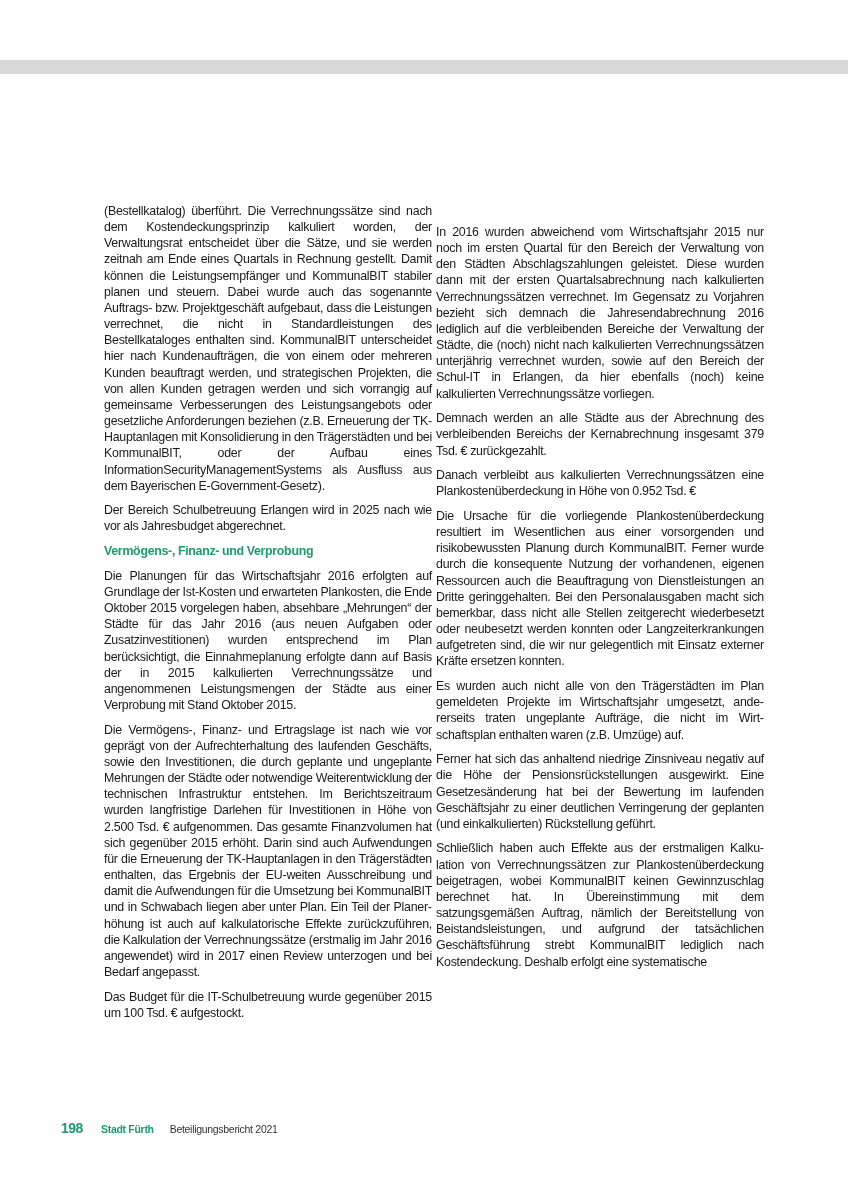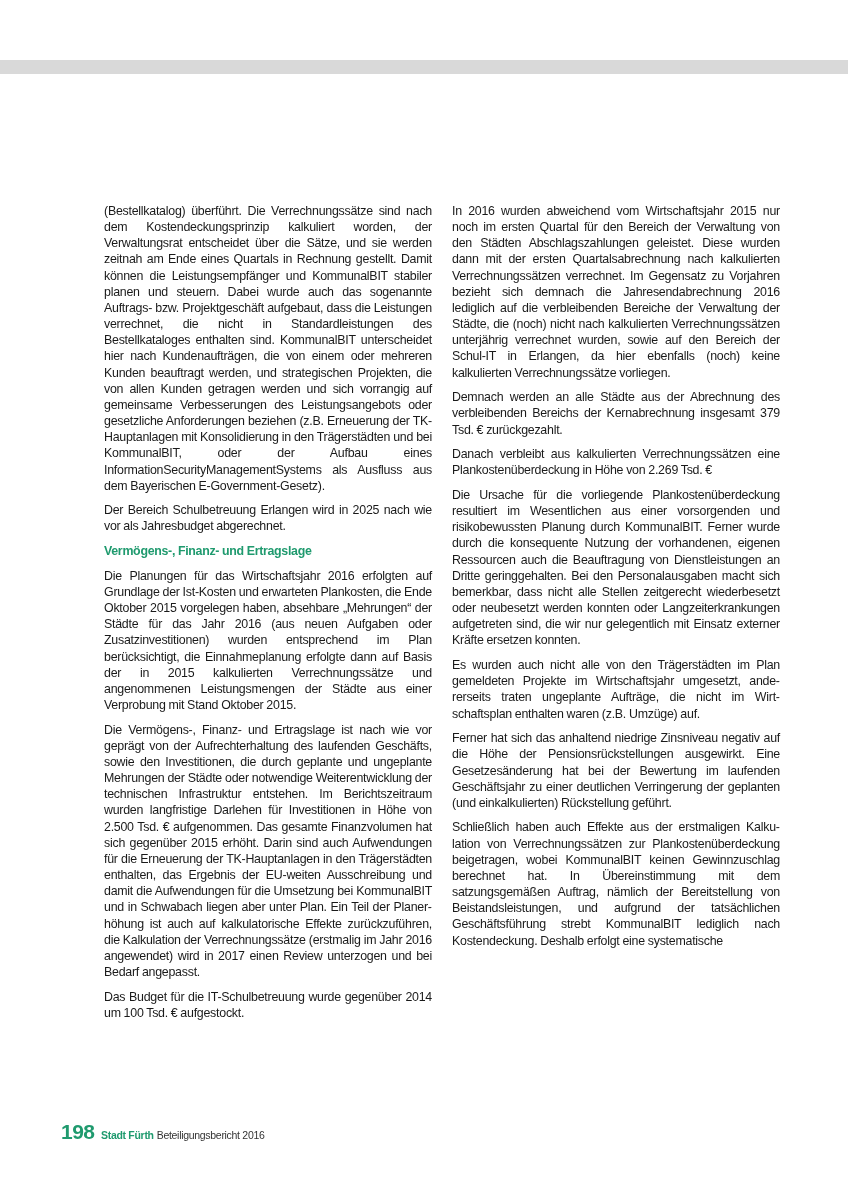"In 2016 wurden abweichend vom" .col-right { left: 452px -> 436px; margin-top: none -> 21px }
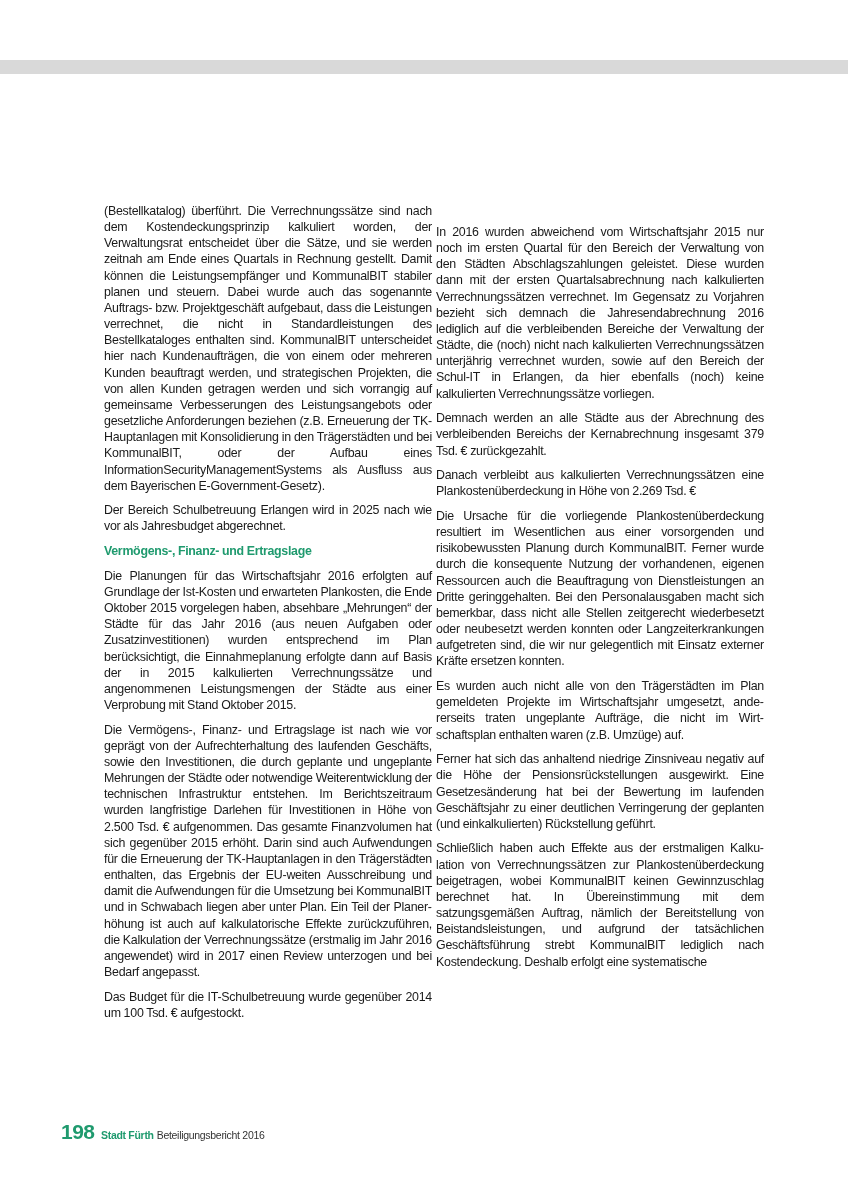"Danach verbleibt aus kalkulierten" p { text: 2.269 -> 0.952 }
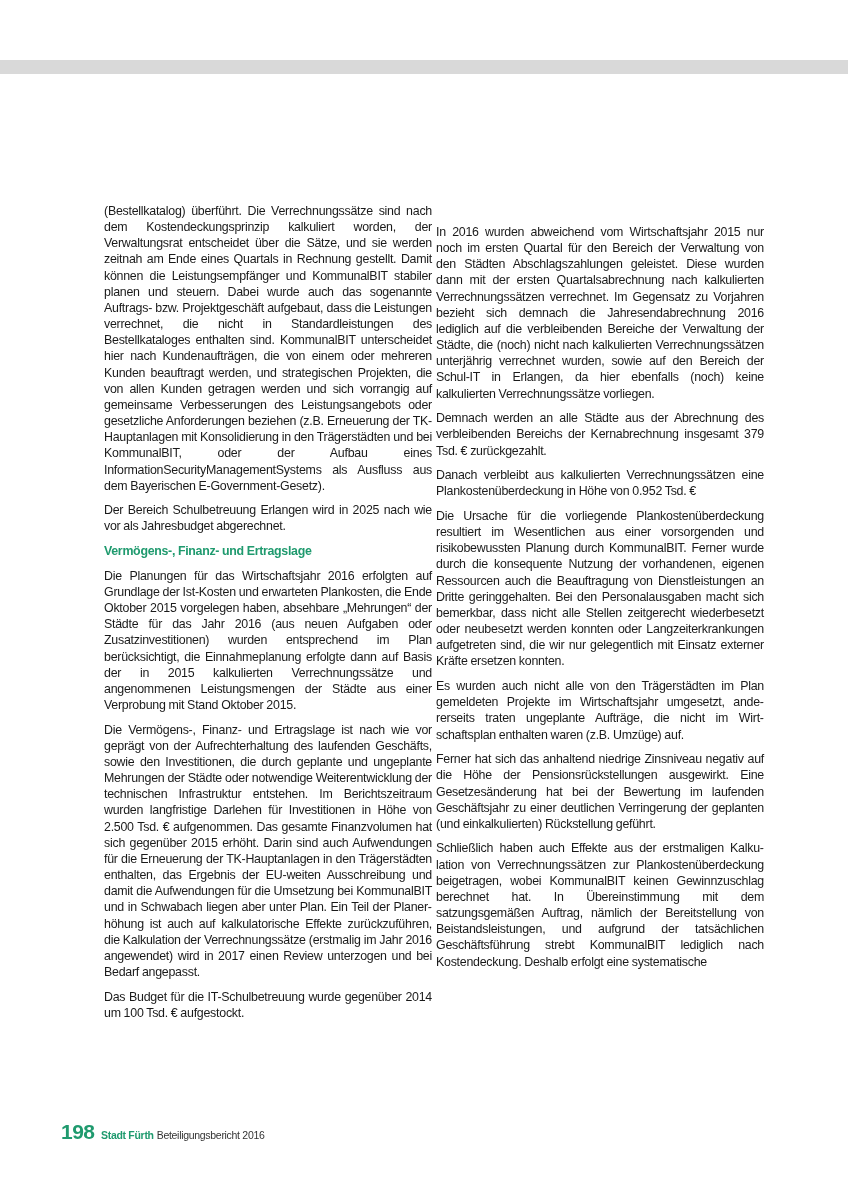"Vermögens-, Finanz- und Ertragslage" h2 { text: Ertragslage -> Verprobung }
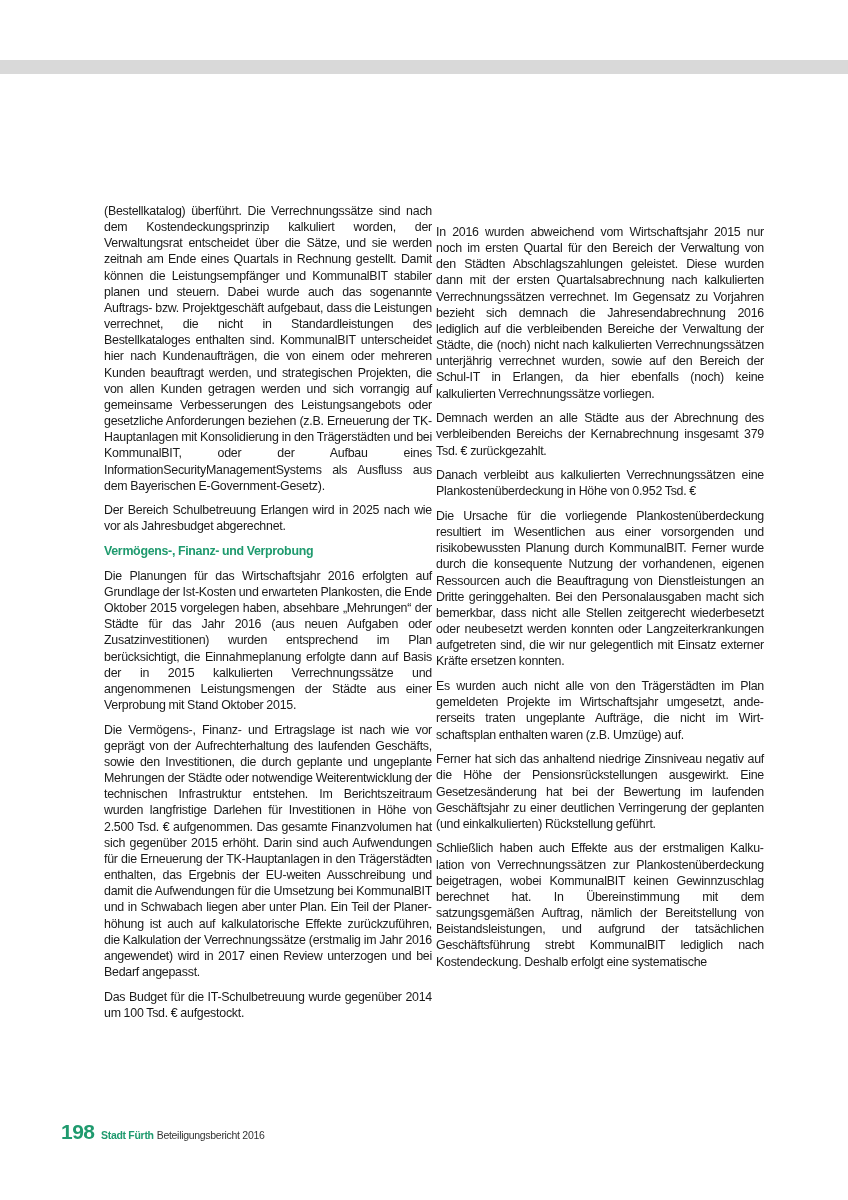"Das Budget für die IT-Schulbetreuung" p { text: 2014 -> 2015 }
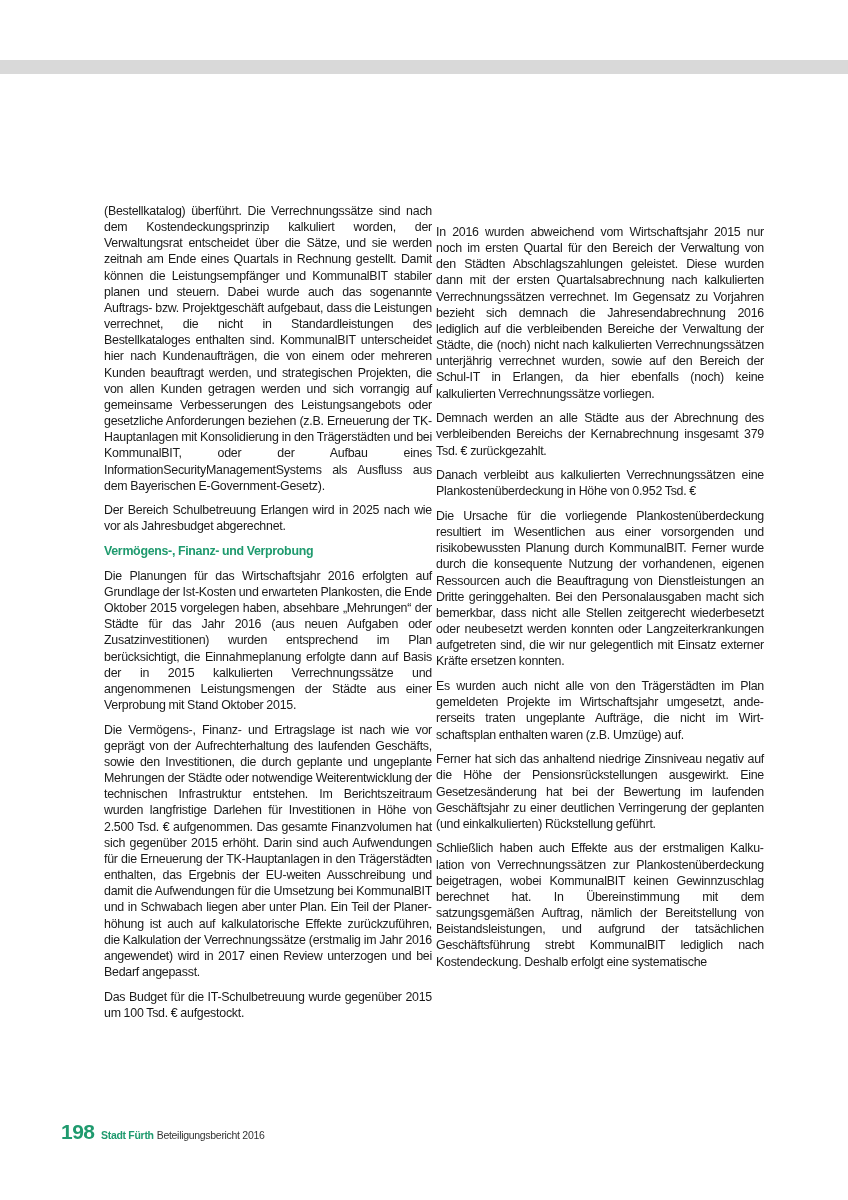"198" .page-number { font-size: 21px -> 14px }
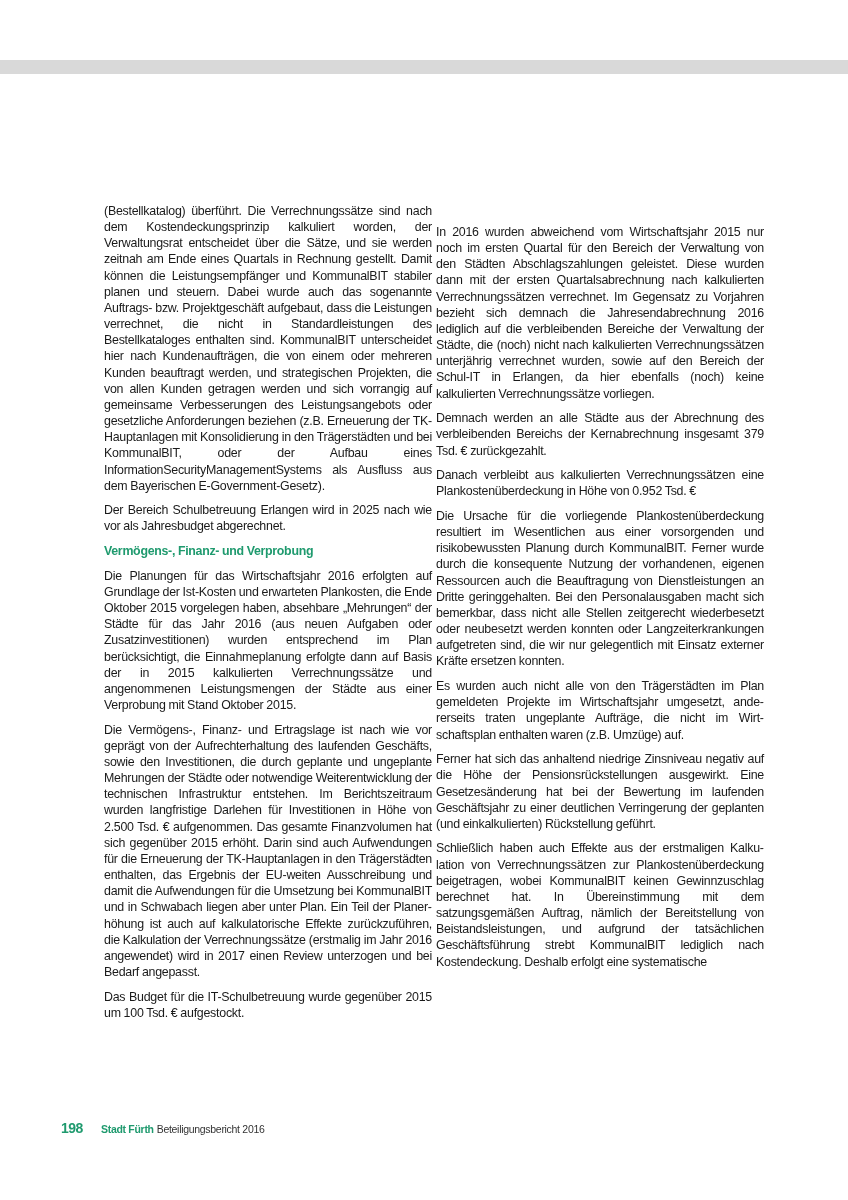"Stadt Fürth" .footer-org { margin-right: 3px -> 16px }
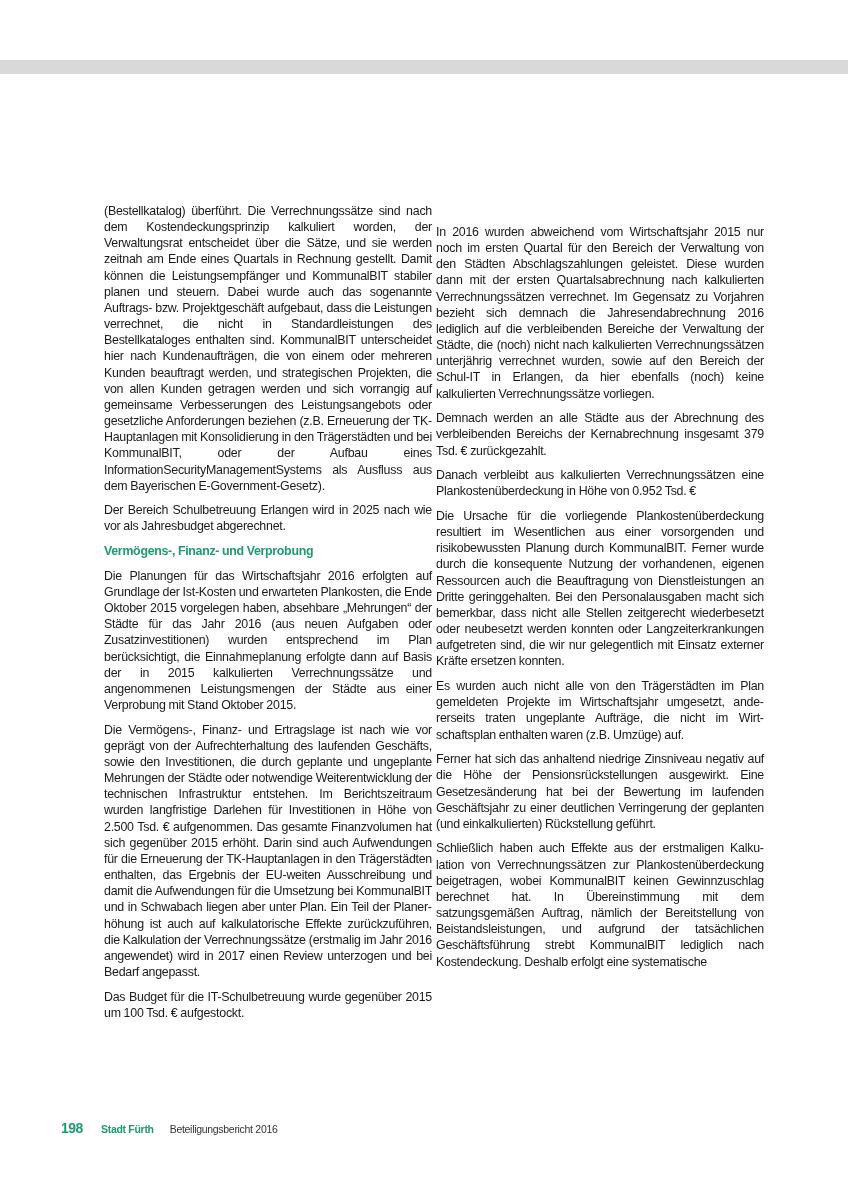"Beteiligungsbericht 2016" span.footer-title { text: 2016 -> 2021 }
